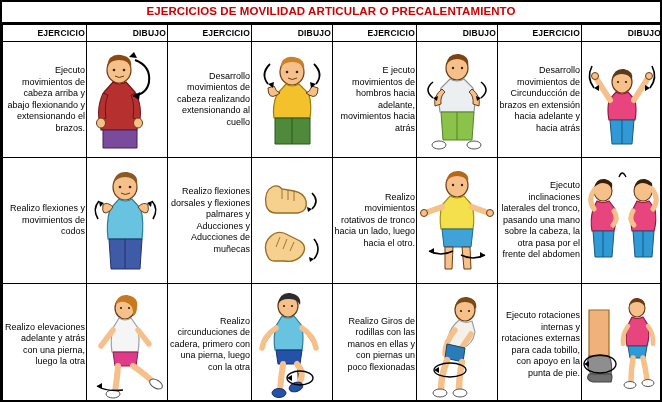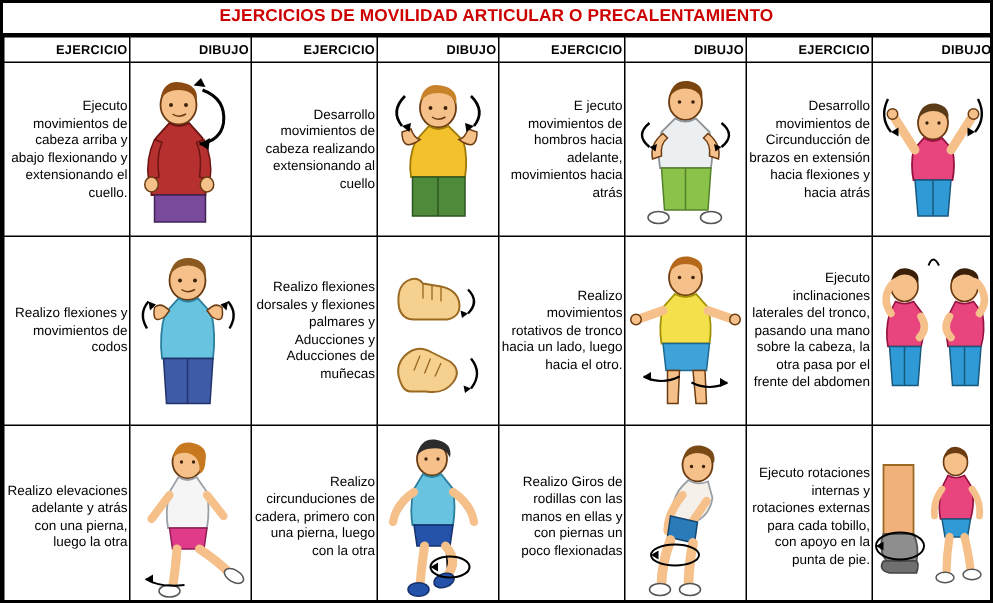"Ejecuto movimientos de cabeza arriba" td.txt { text: cuello -> brazos }
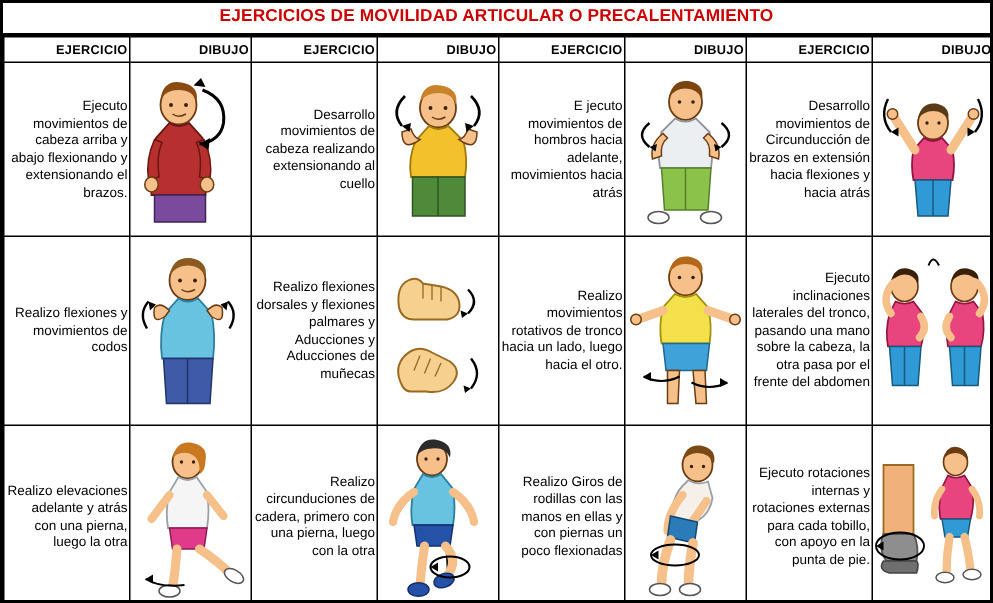"Desarrollo movimientos de Circunducción" td.txt { text: flexiones -> adelante }
